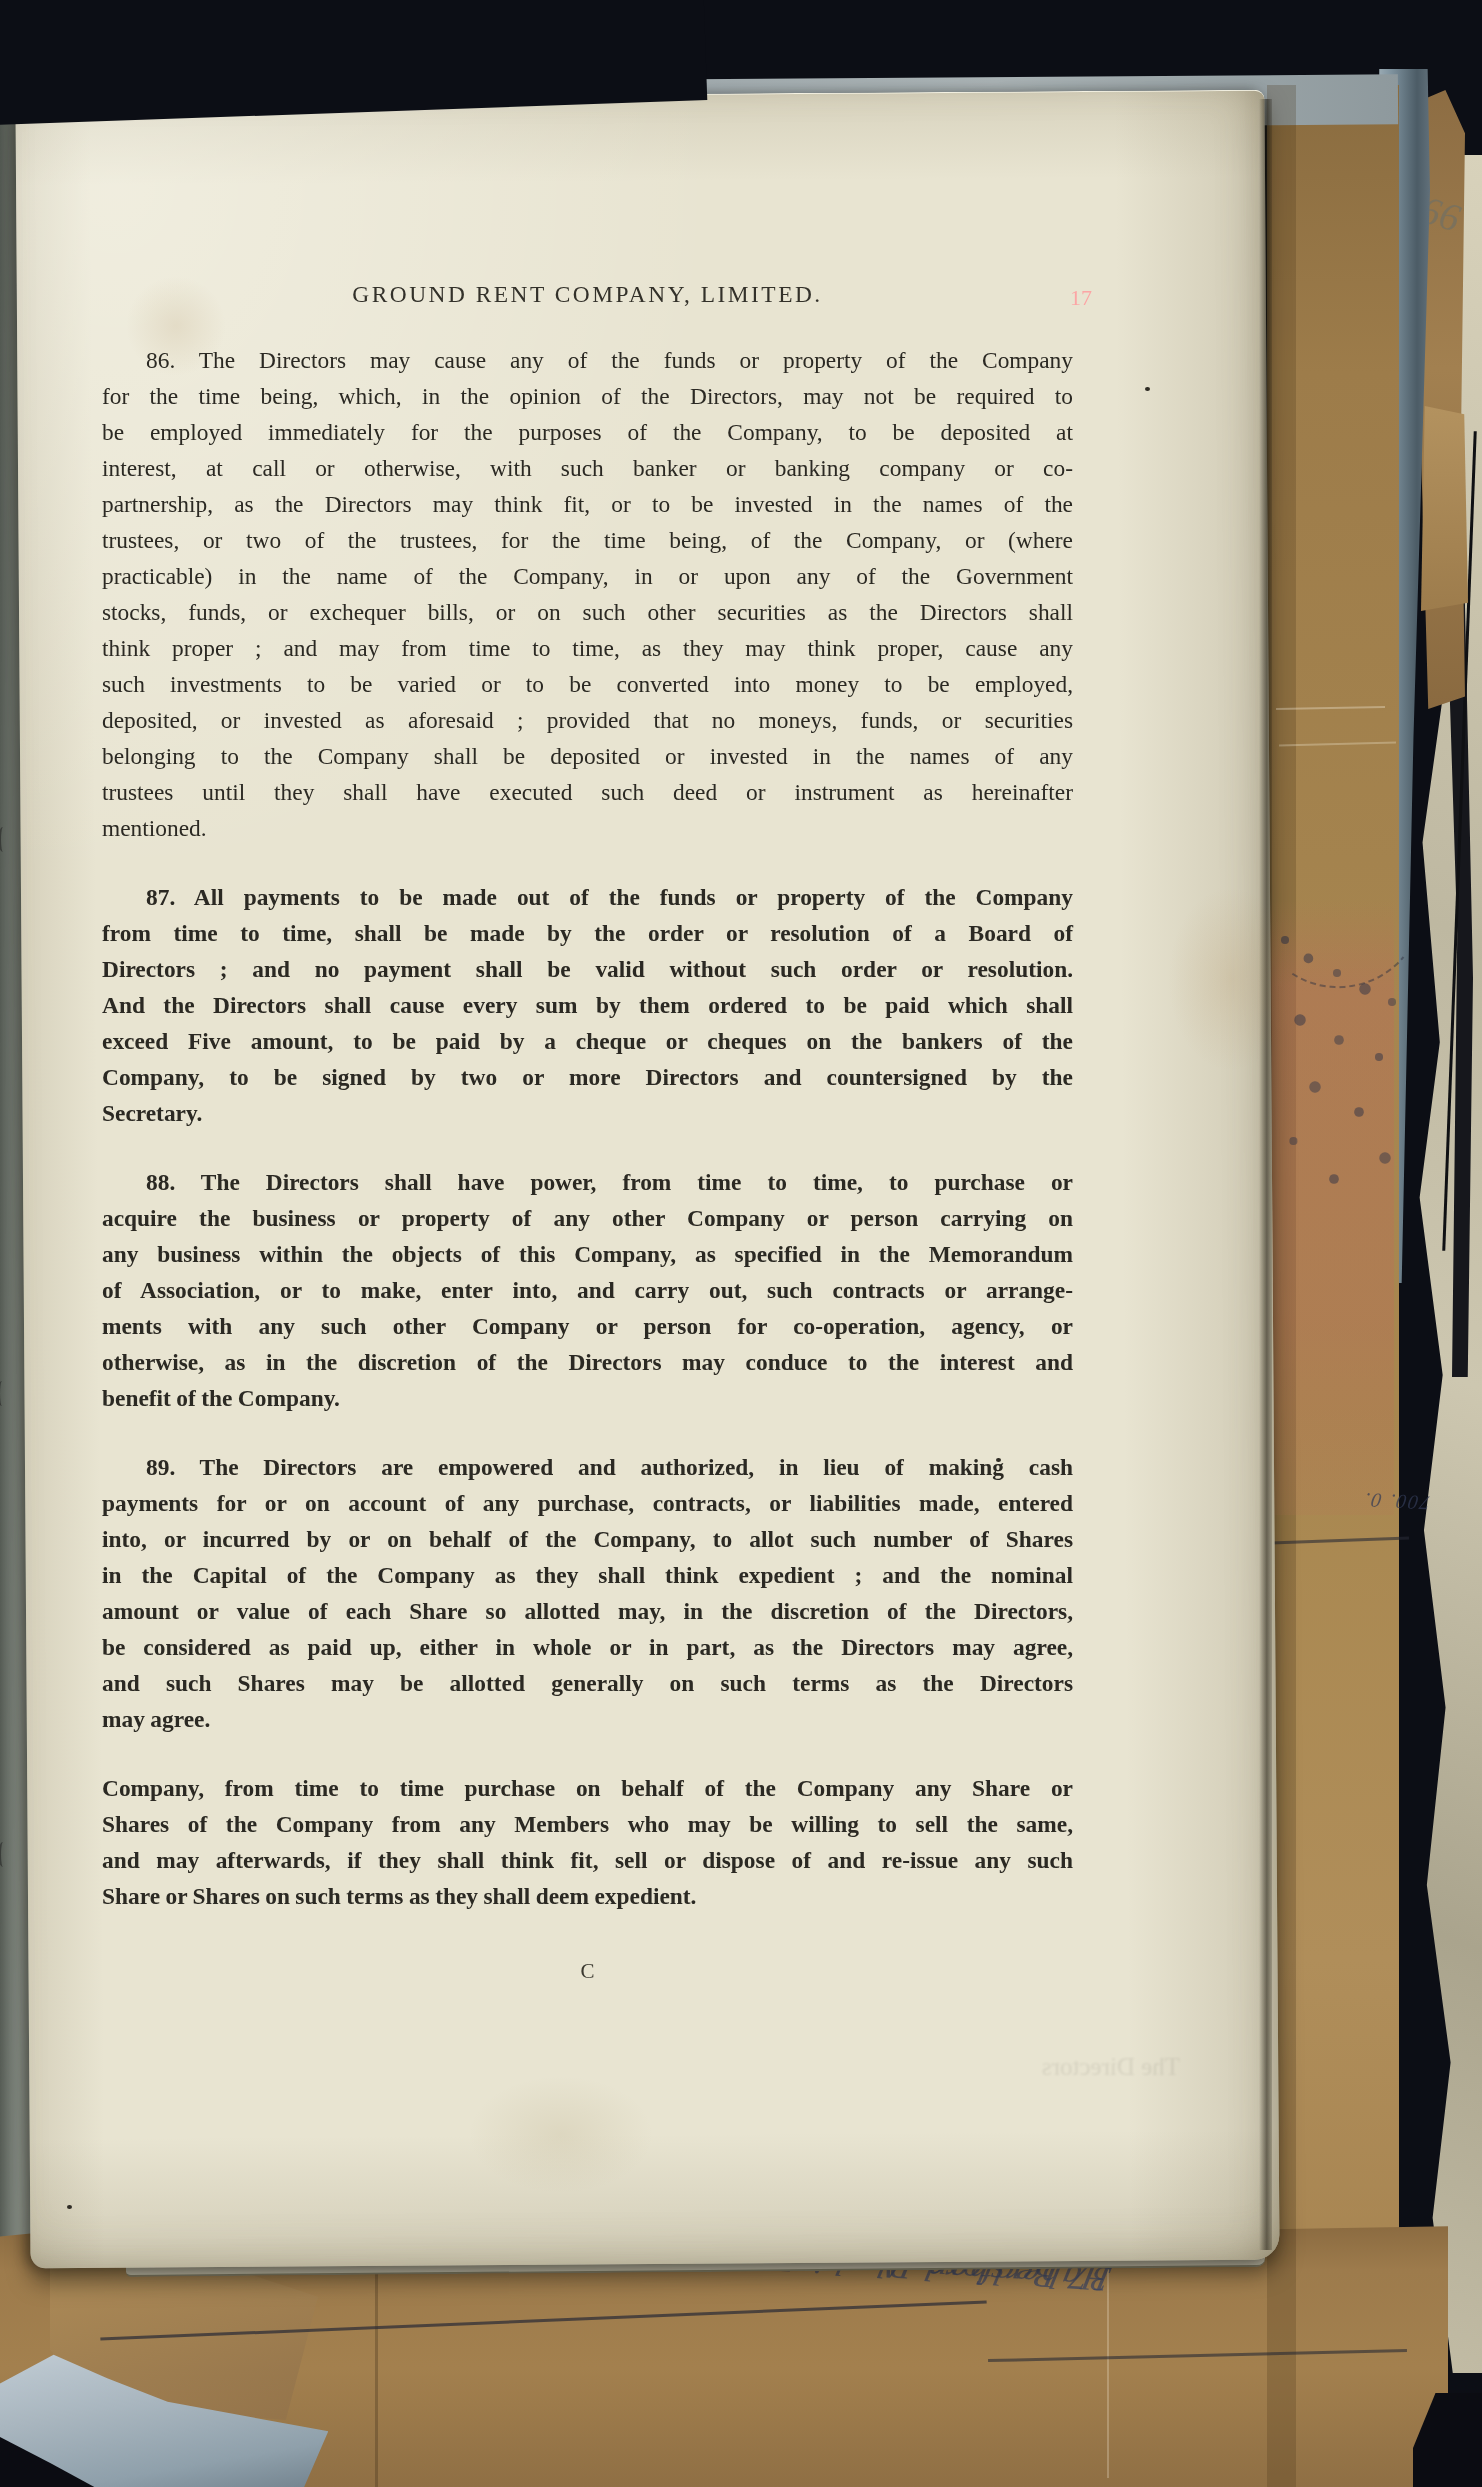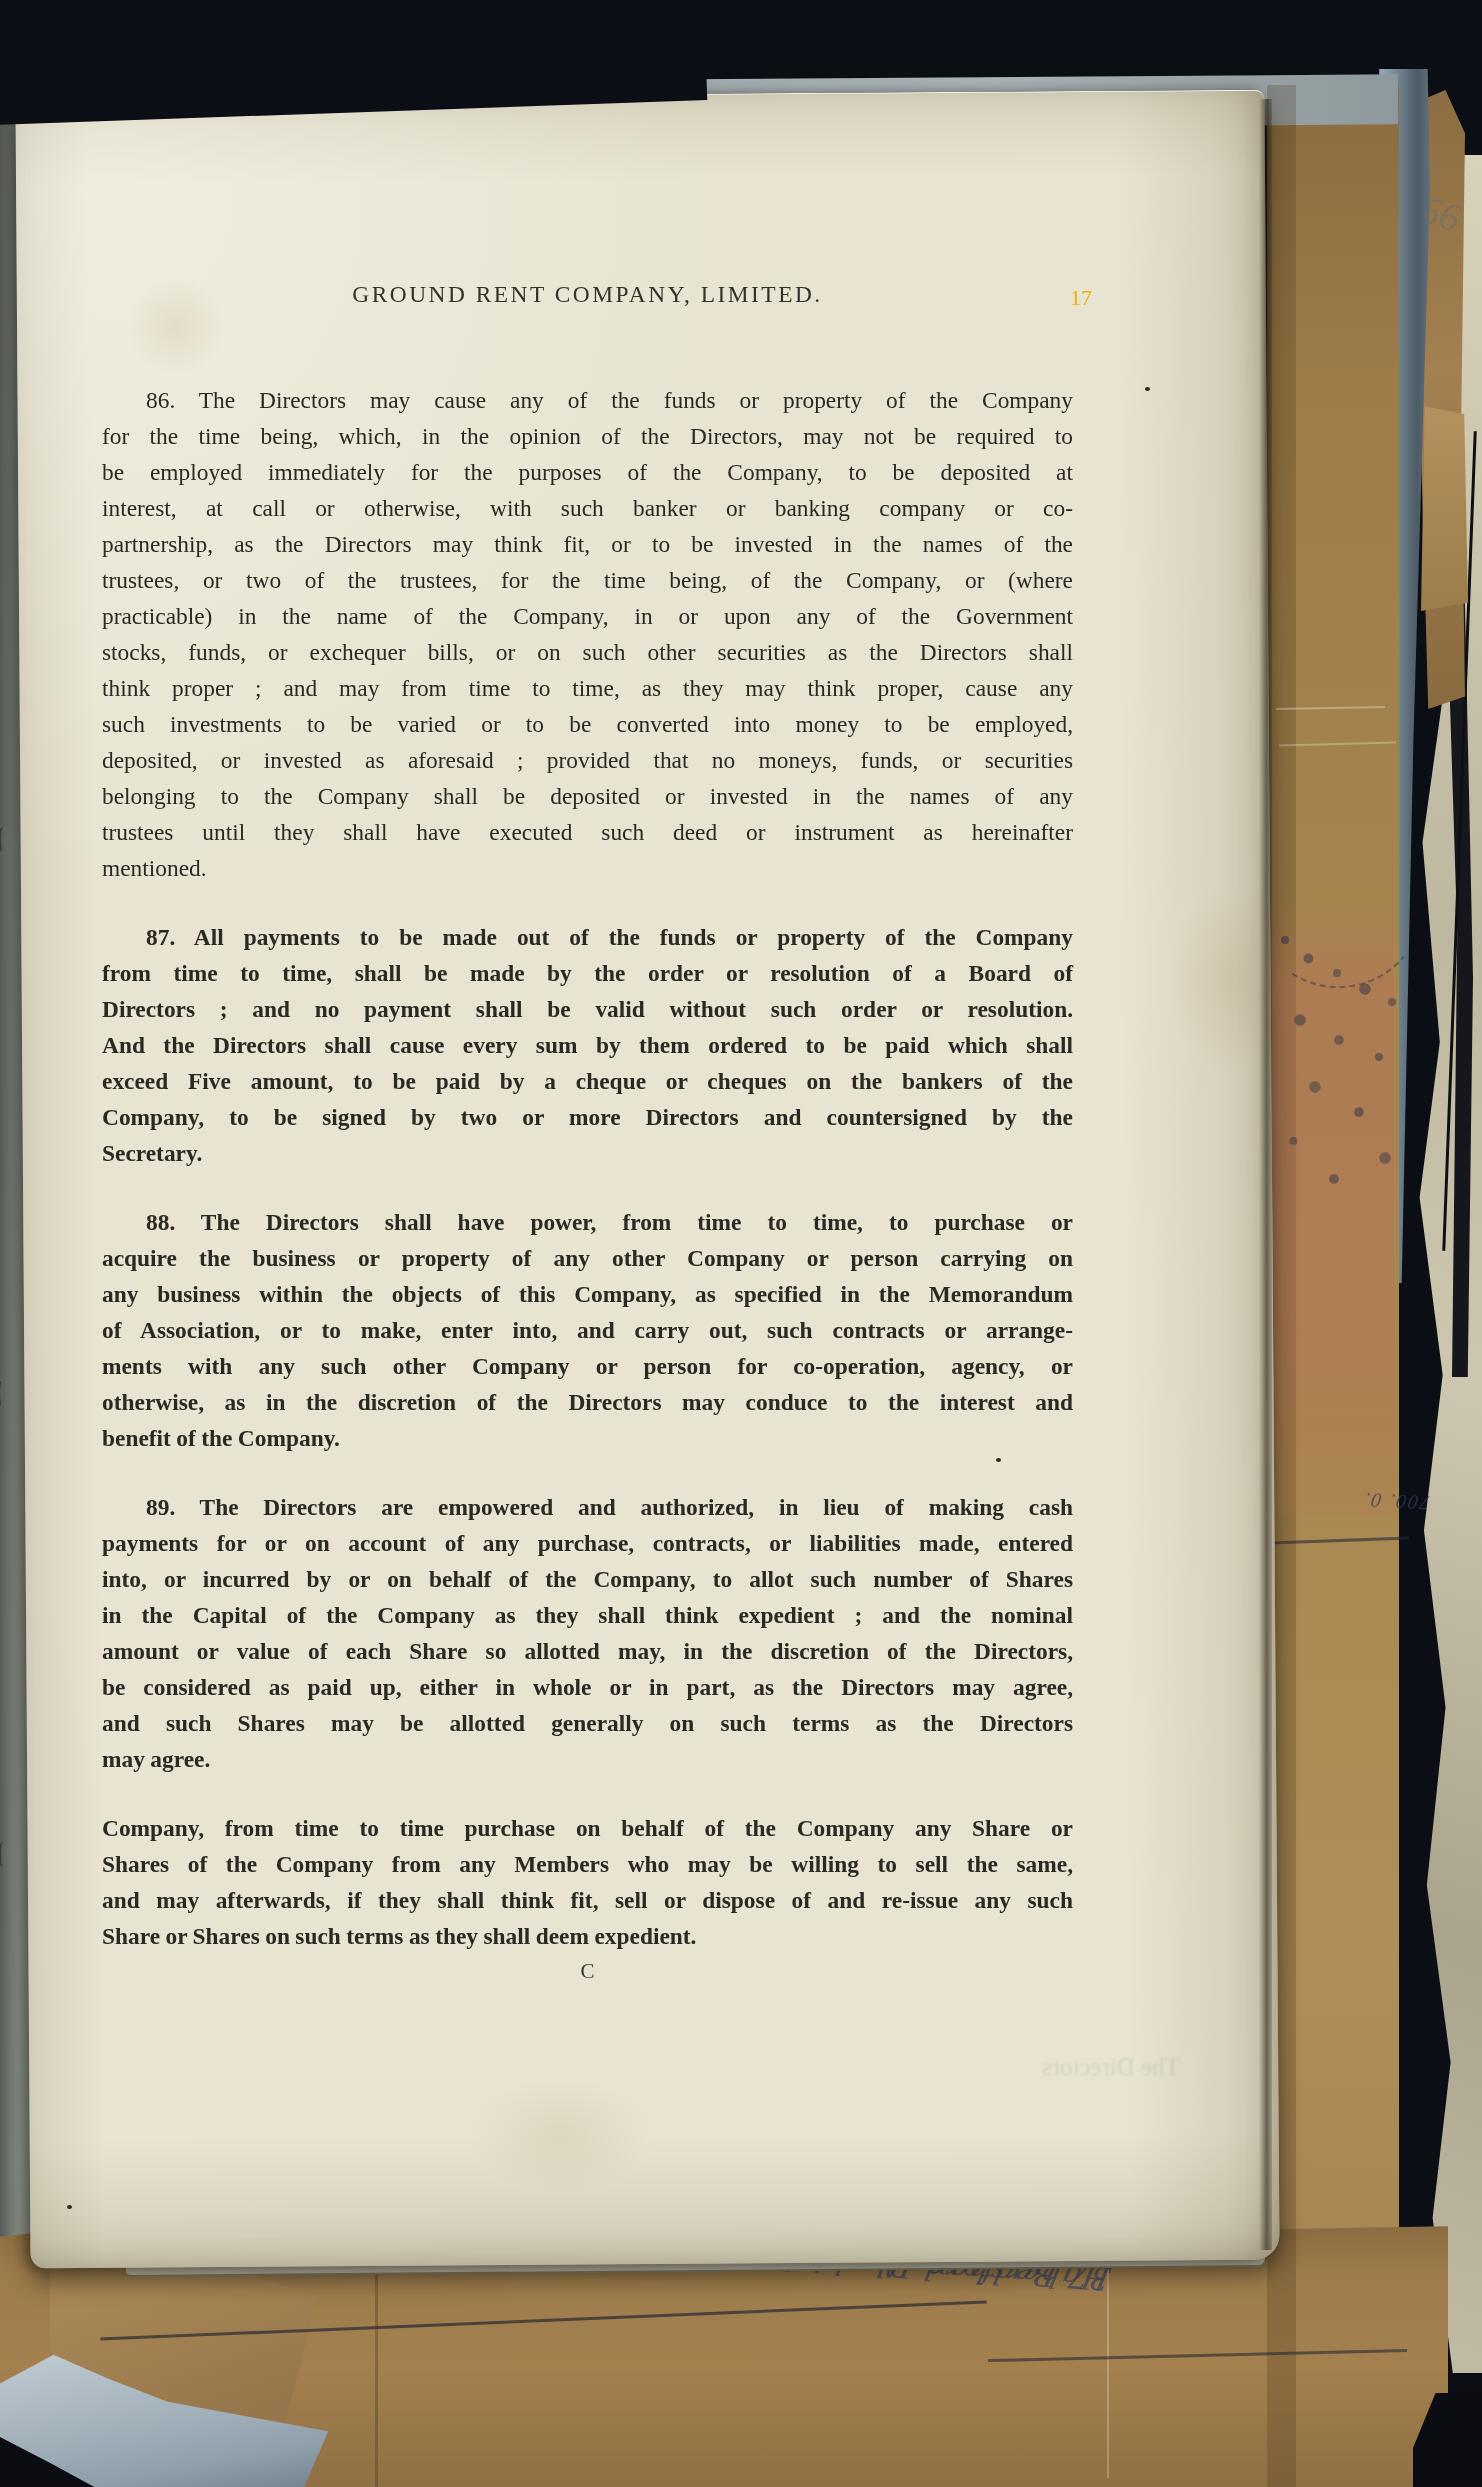"17" .page-num { color: #eab308 -> #fca5a5 }
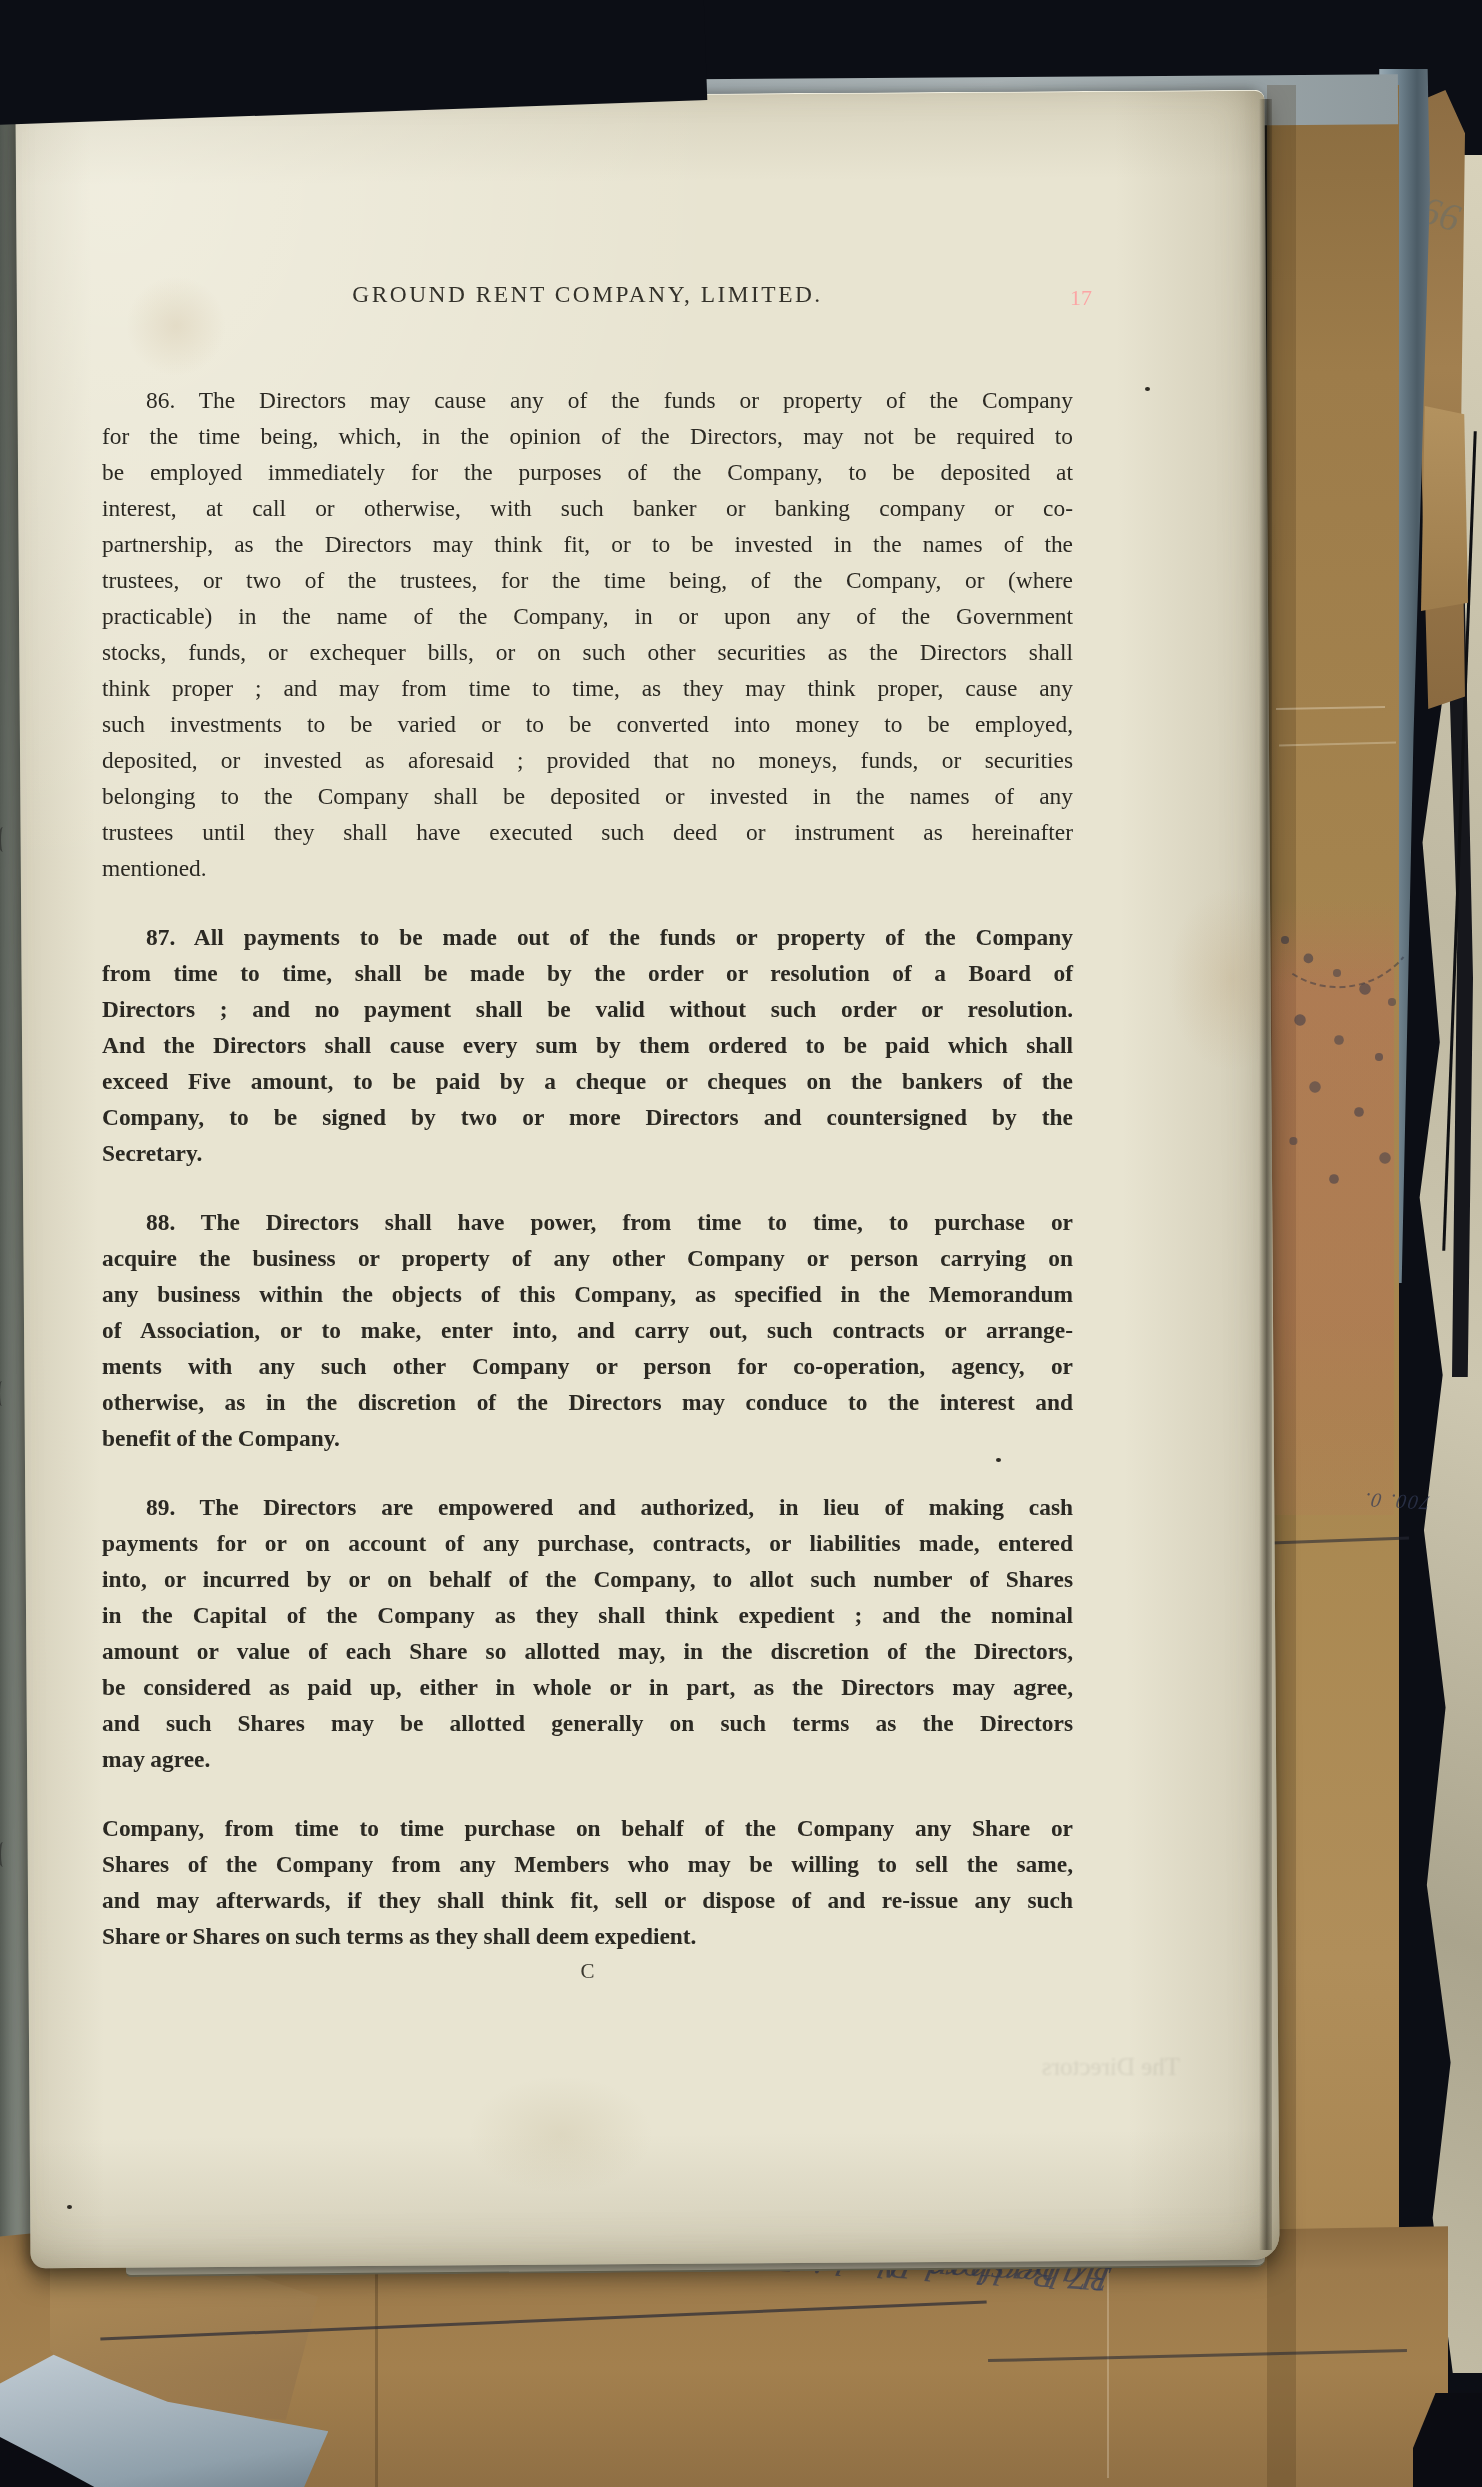"86. The Directors may cause" .paragraphs .para { margin-top: 40px -> none }
